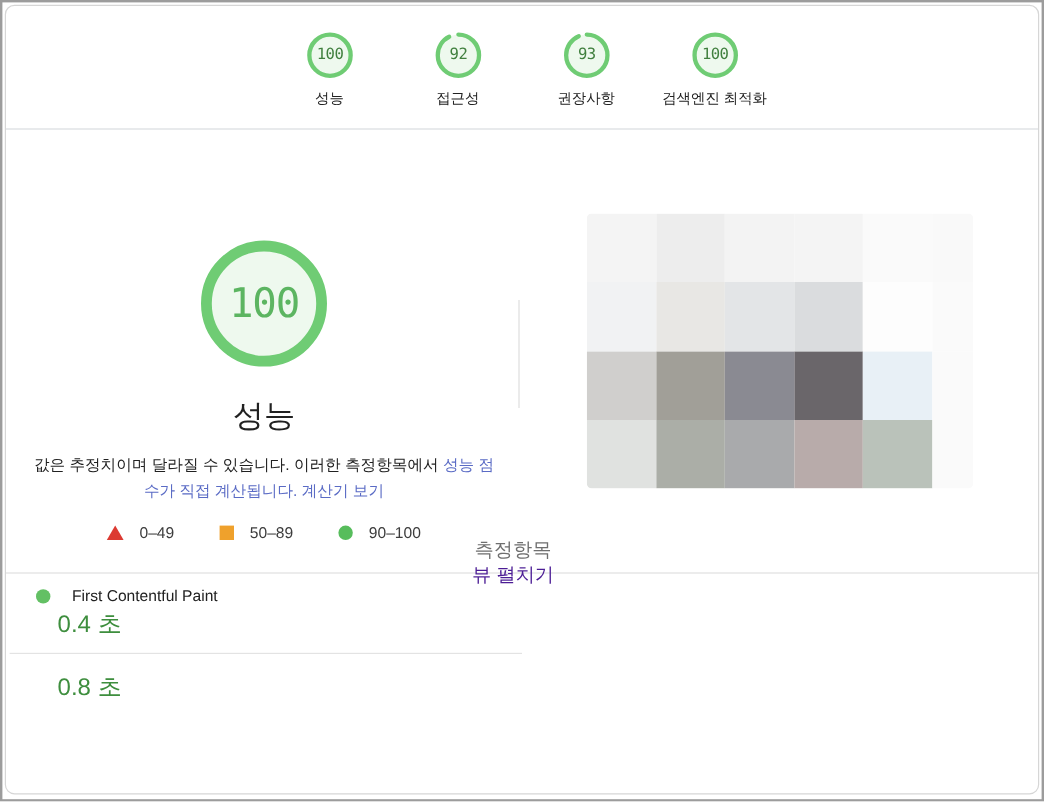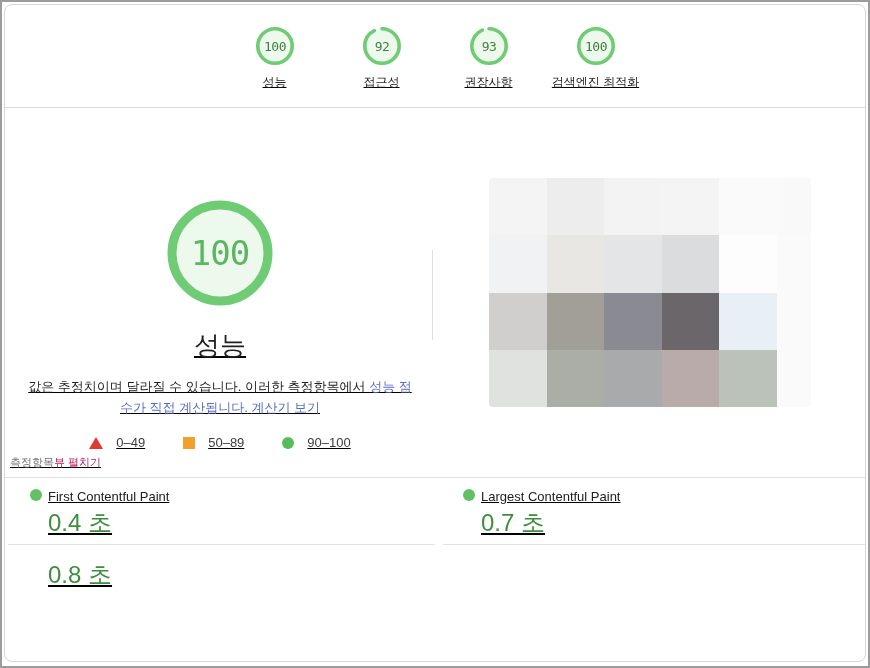"100" .card { text-decoration: underline -> none }
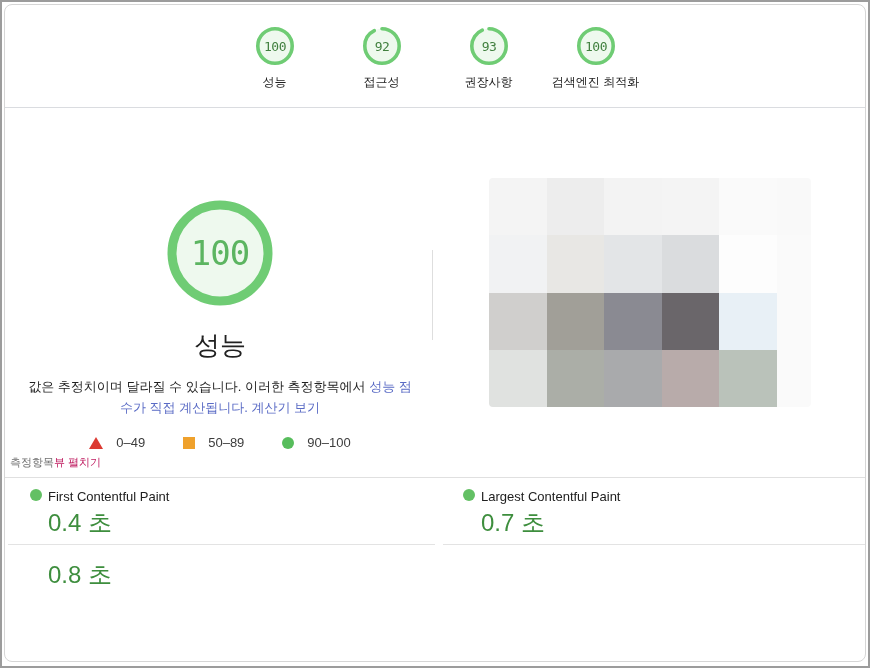"측정항목" .metrics-header { flex-direction: none -> column; font-size: 11px -> 16px }
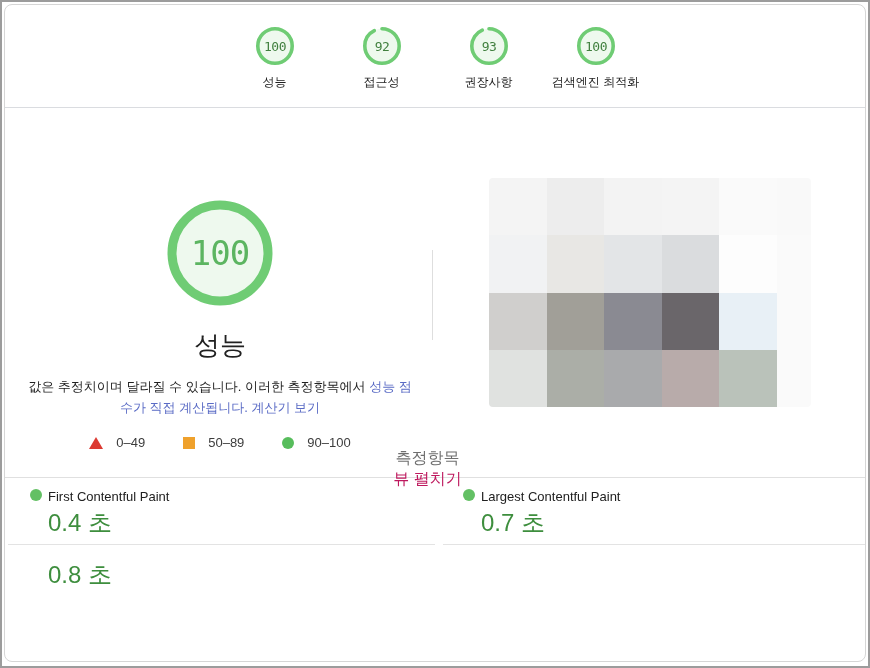"뷰 펼치기" .metrics-expand { color: #be185d -> #4c1d95 }
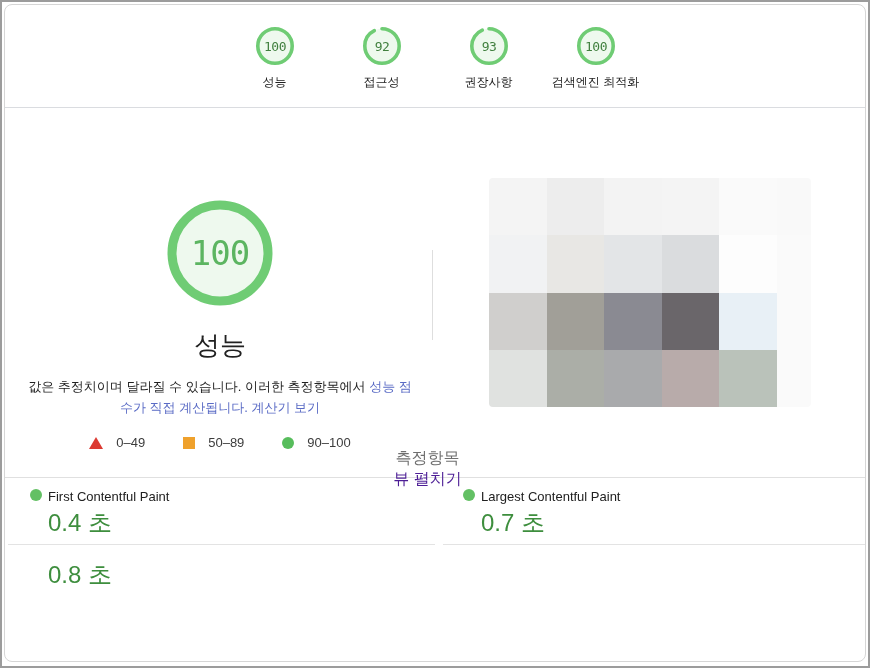"First Contentful Paint" .m-top { align-items: none -> center; gap: 6px -> 18px }
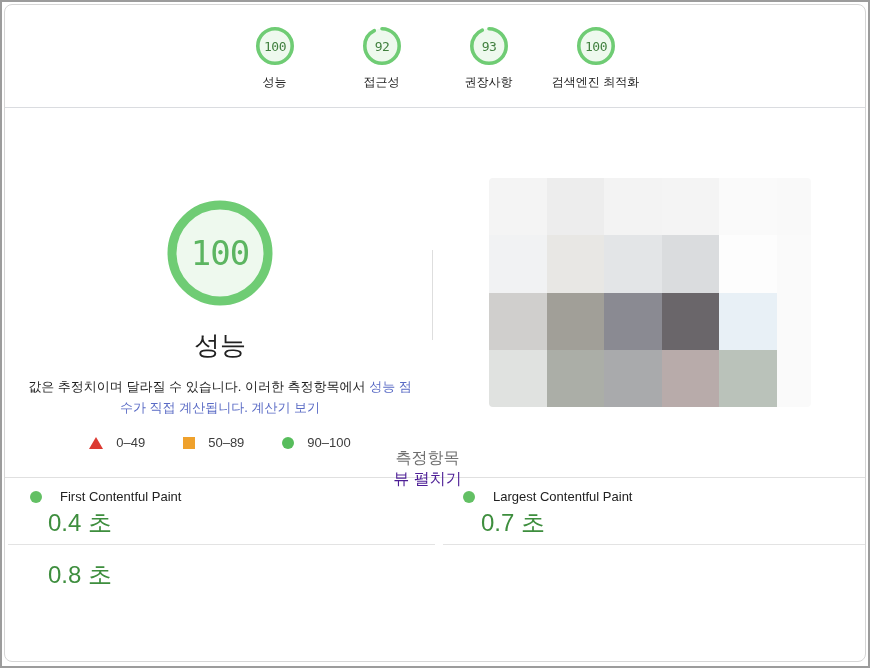"Largest Contentful Paint" div.m-row { html: <div> <div> <span></span> <span>Largest Contentful Paint</span> </div> <div>0.7 초</div> </div> -> none }
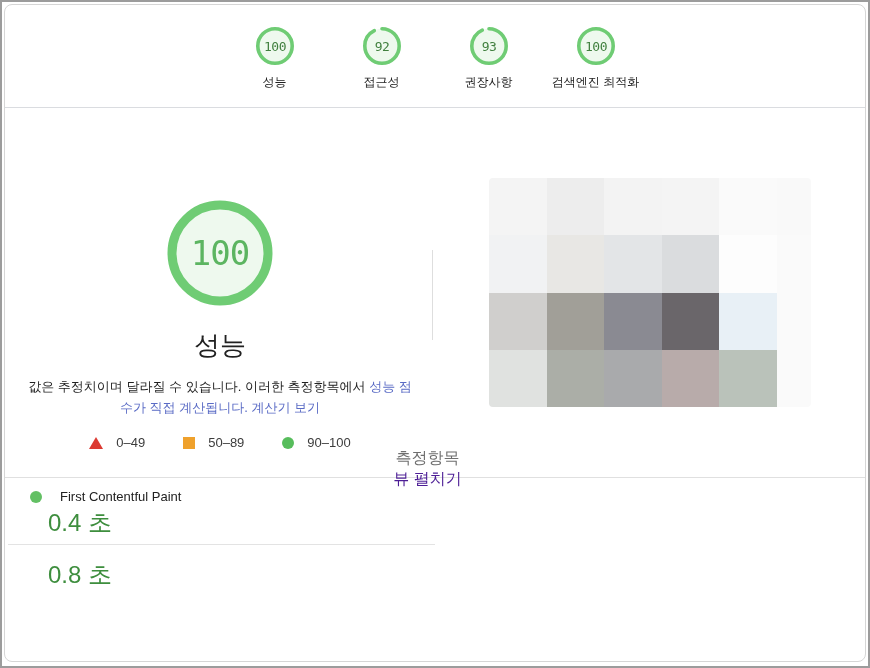"0.4 초" .m-val { font-size: 24px -> 20px }
